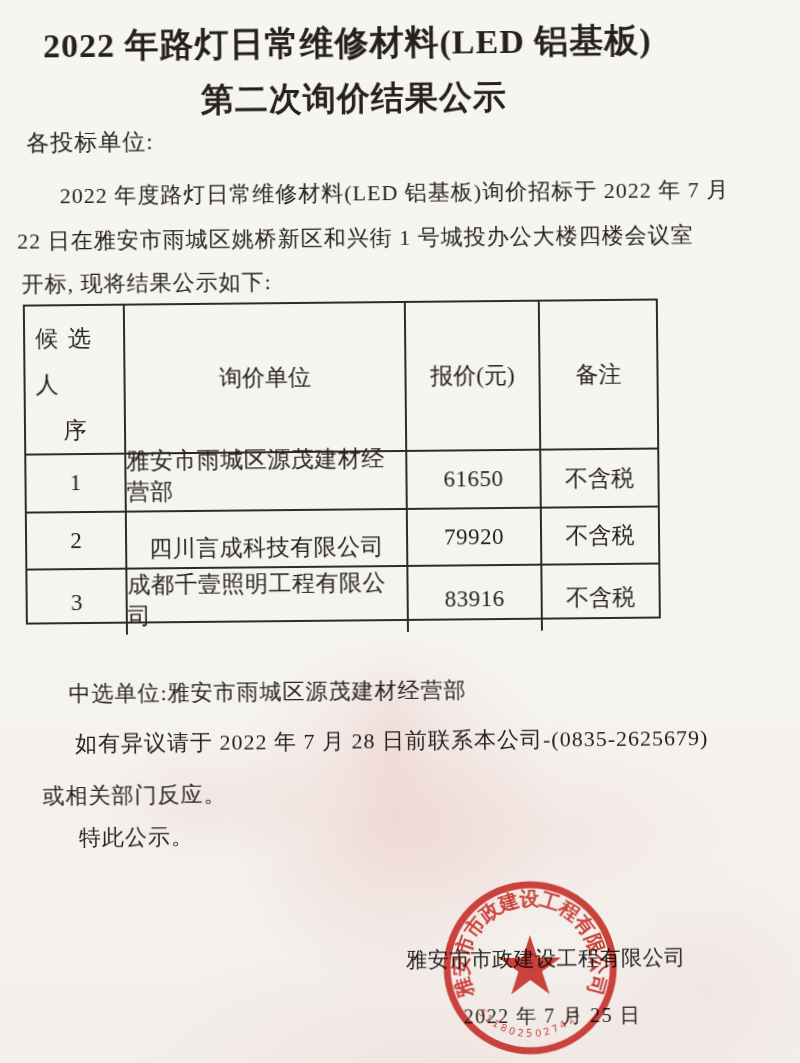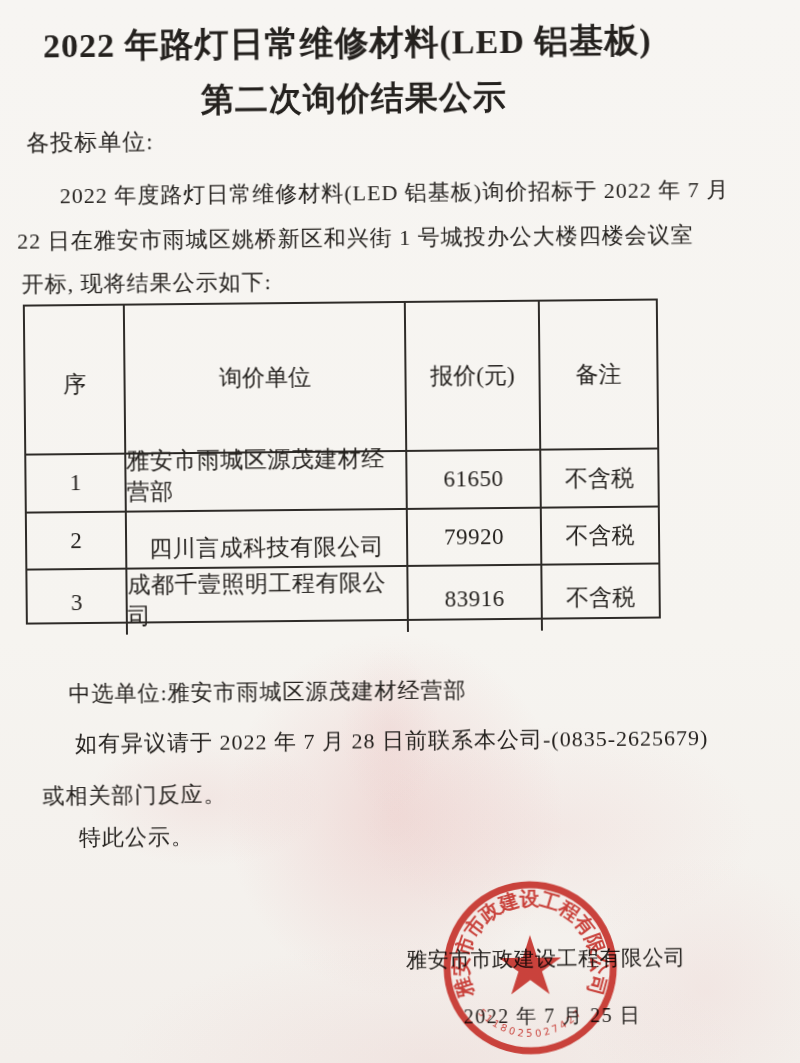"候 选 人" div { html: none -> <div>候 选 人</div> }
